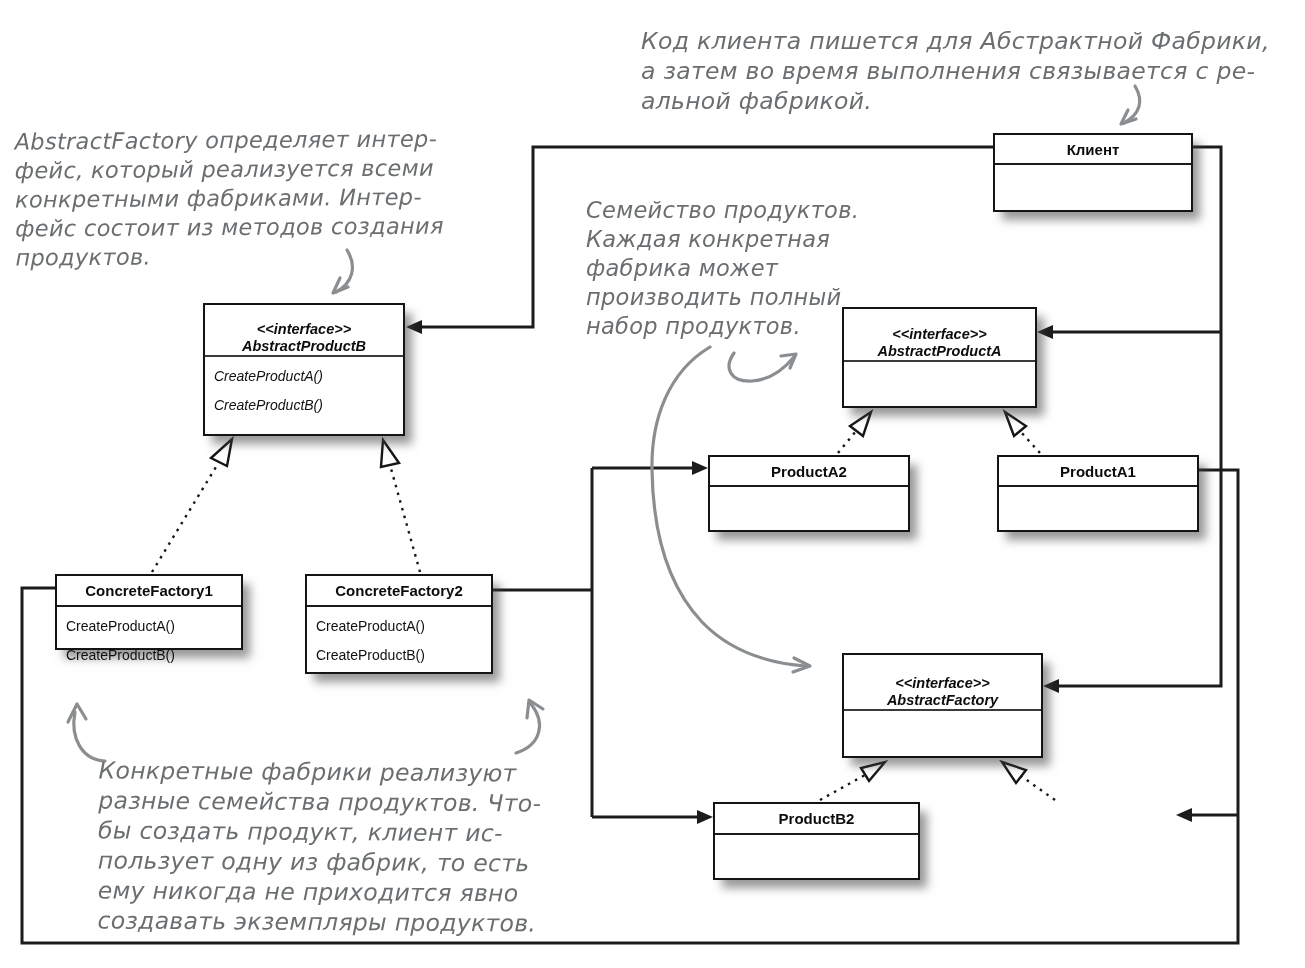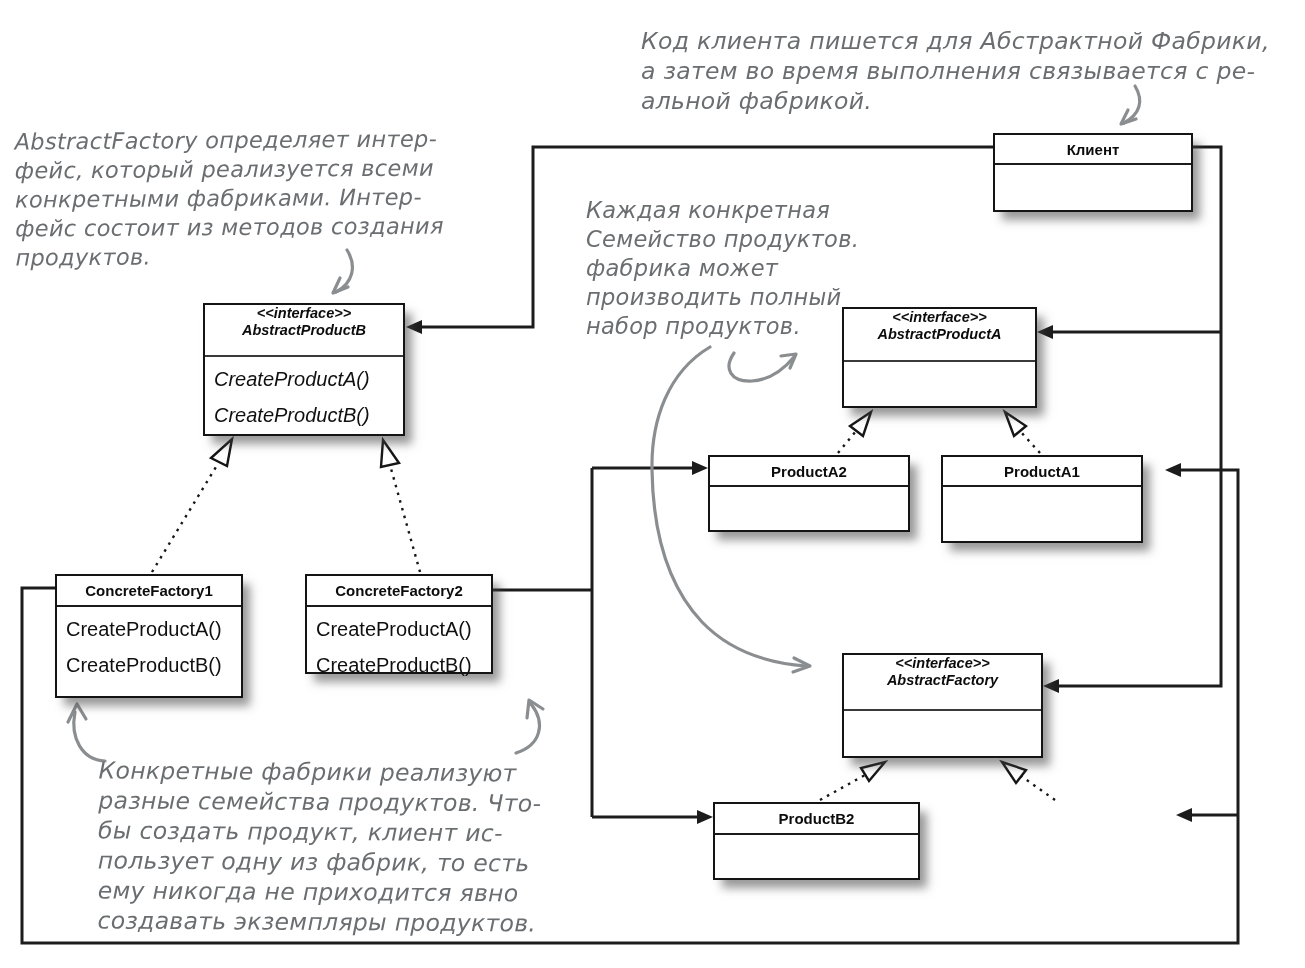"Каждая конкретная" div { order: before "Семейство продуктов." -> after "Семейство продуктов." }
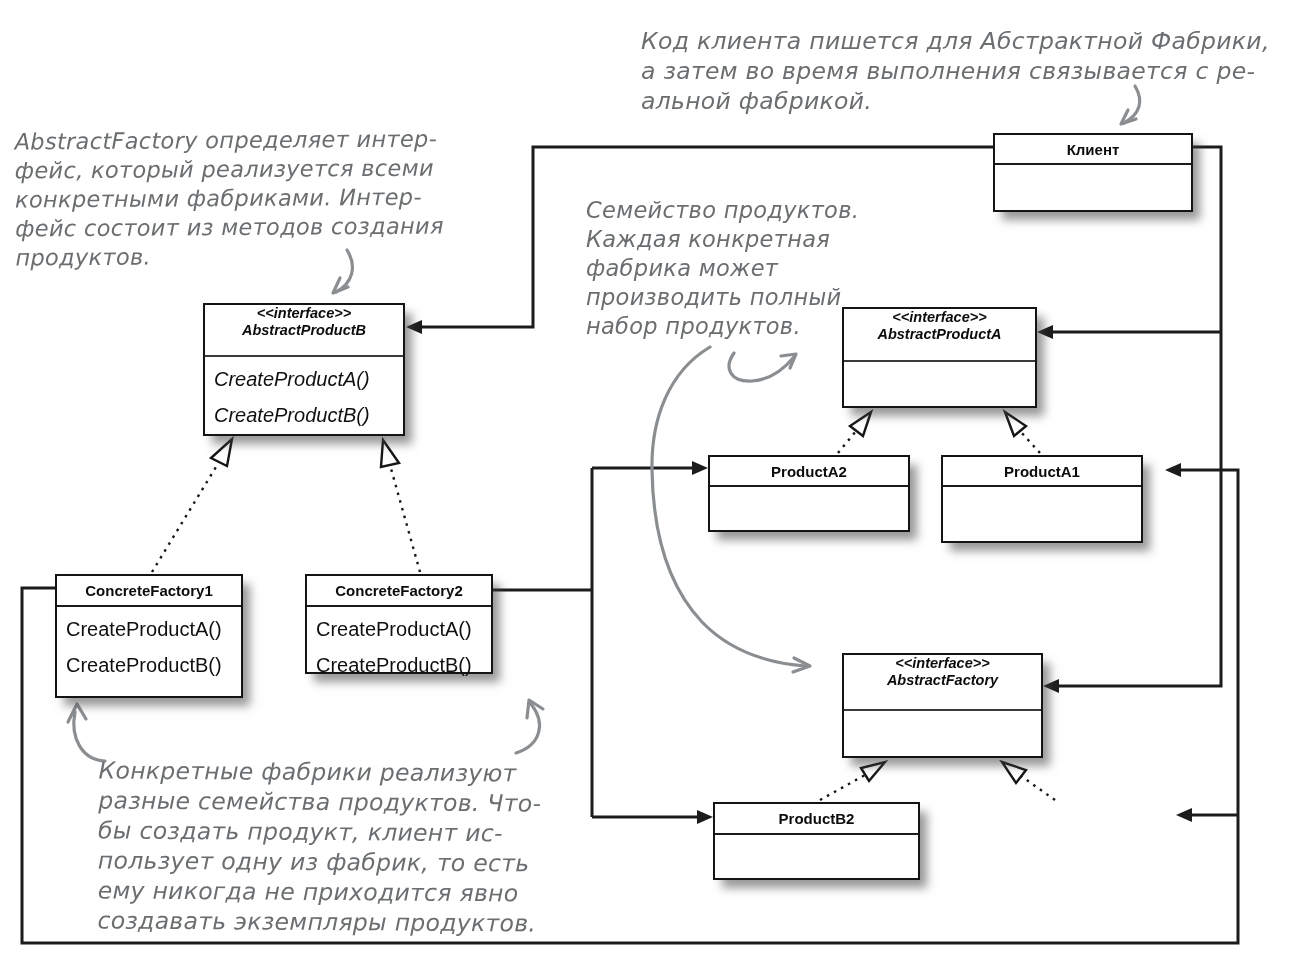"<<interface>>" .uml-head { justify-content: flex-start -> flex-end }
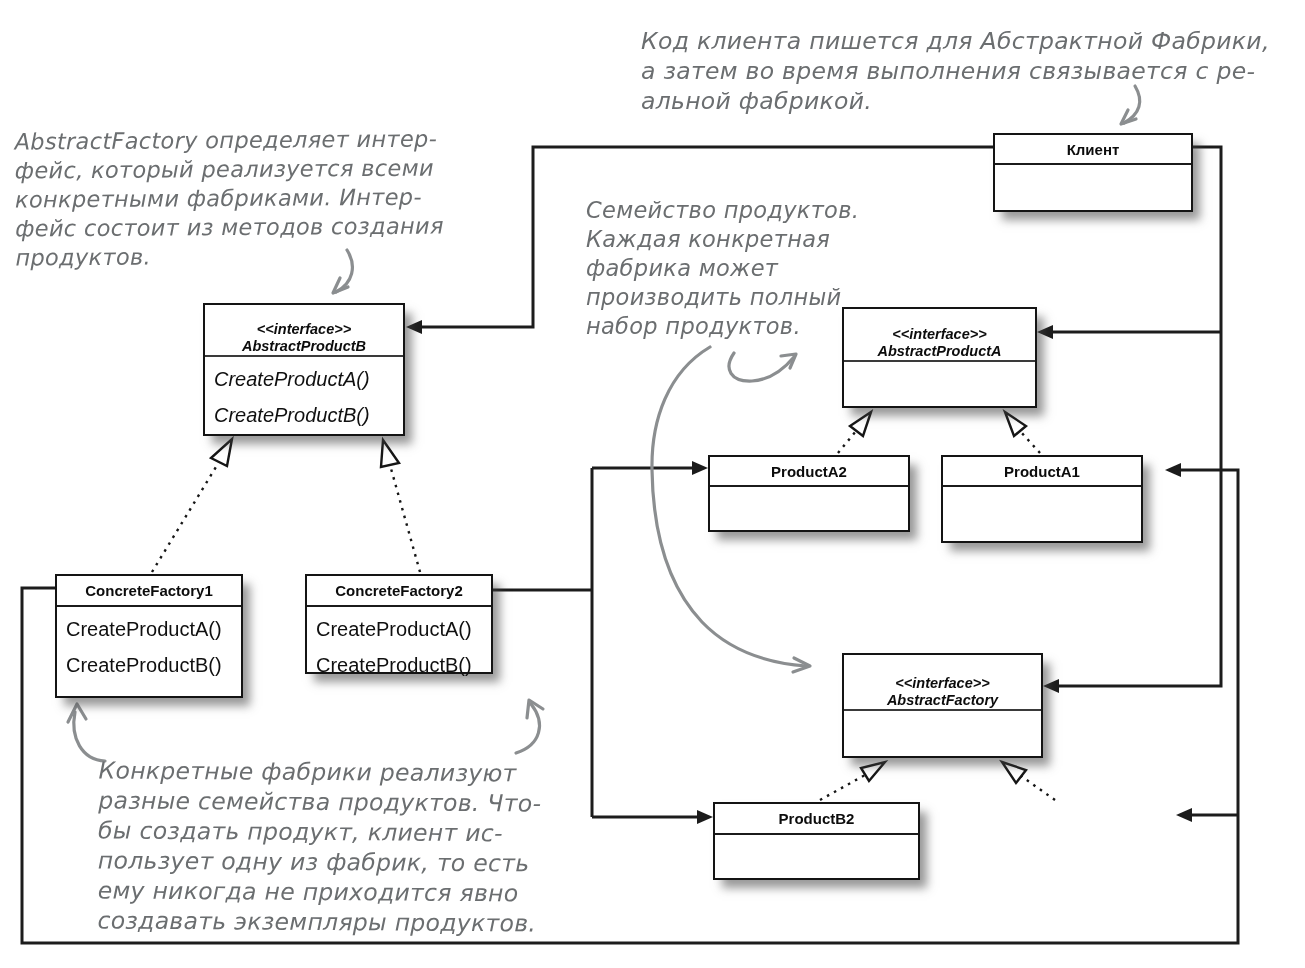"CreateProductA()" .methods { font-size: 20px -> 14px }
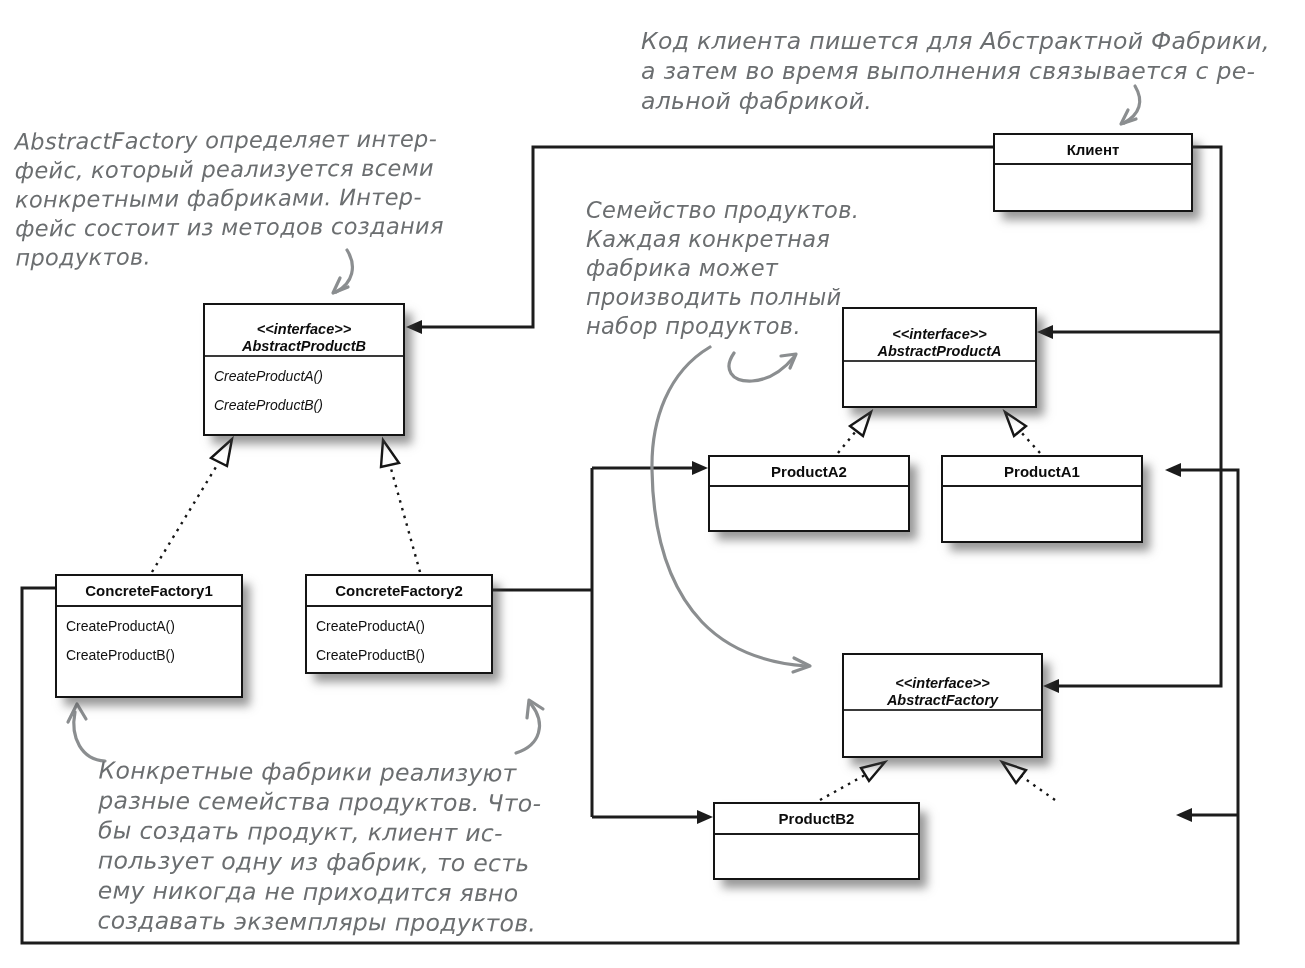"ProductA1" div.uml { height: 88px -> 77px; left: 941px -> 997px }
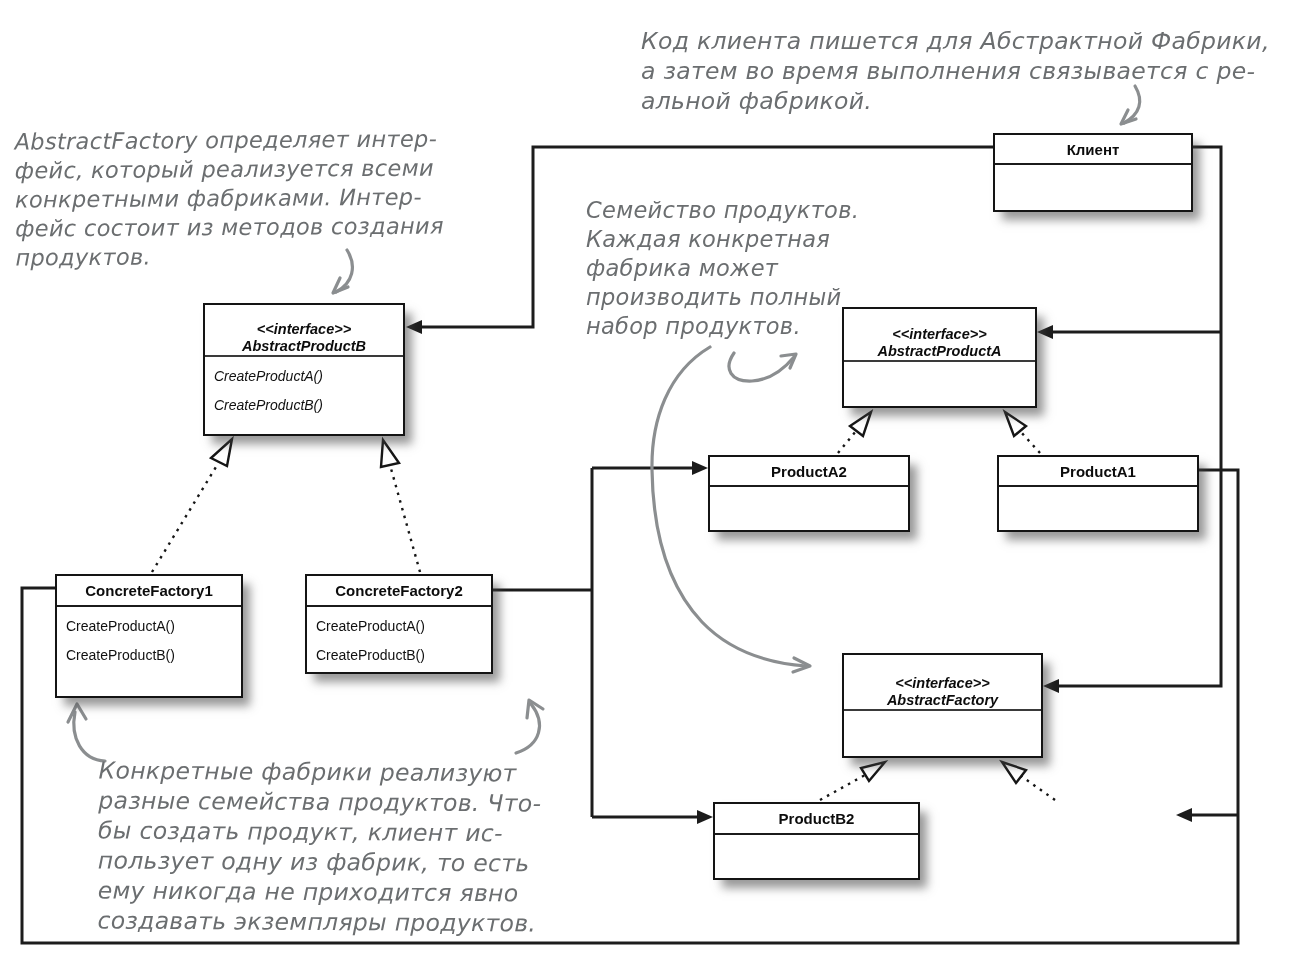"ConcreteFactory1" div.uml { height: 124px -> 76px }
